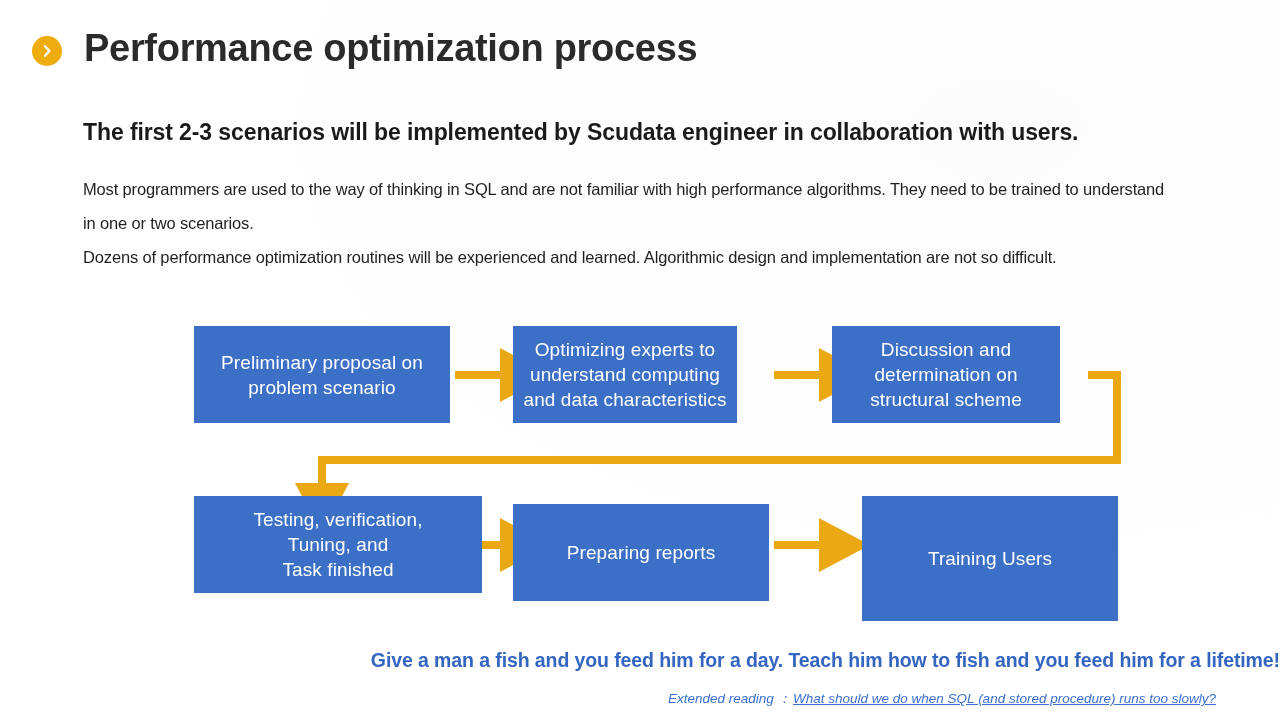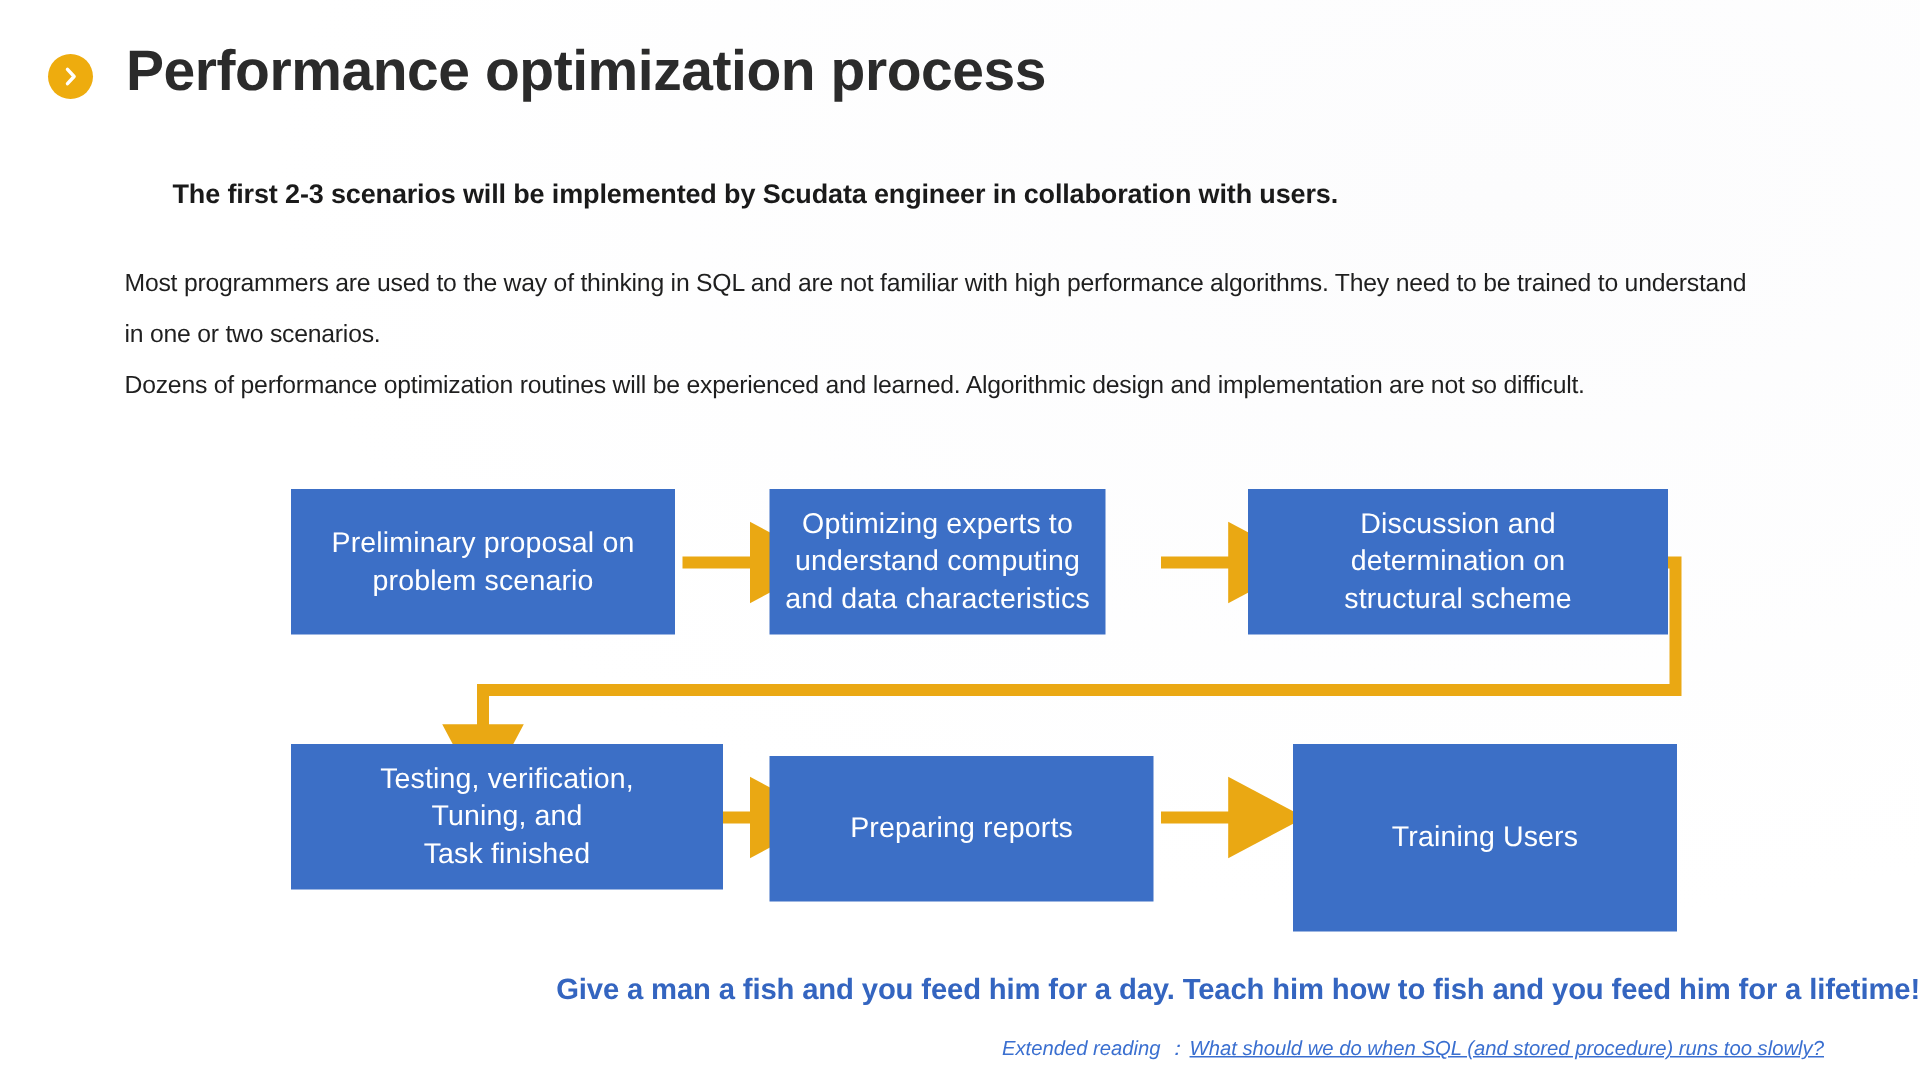"The first 2-3 scenarios will" .lead { font-size: 18px -> 23px; margin-left: 32px -> none }
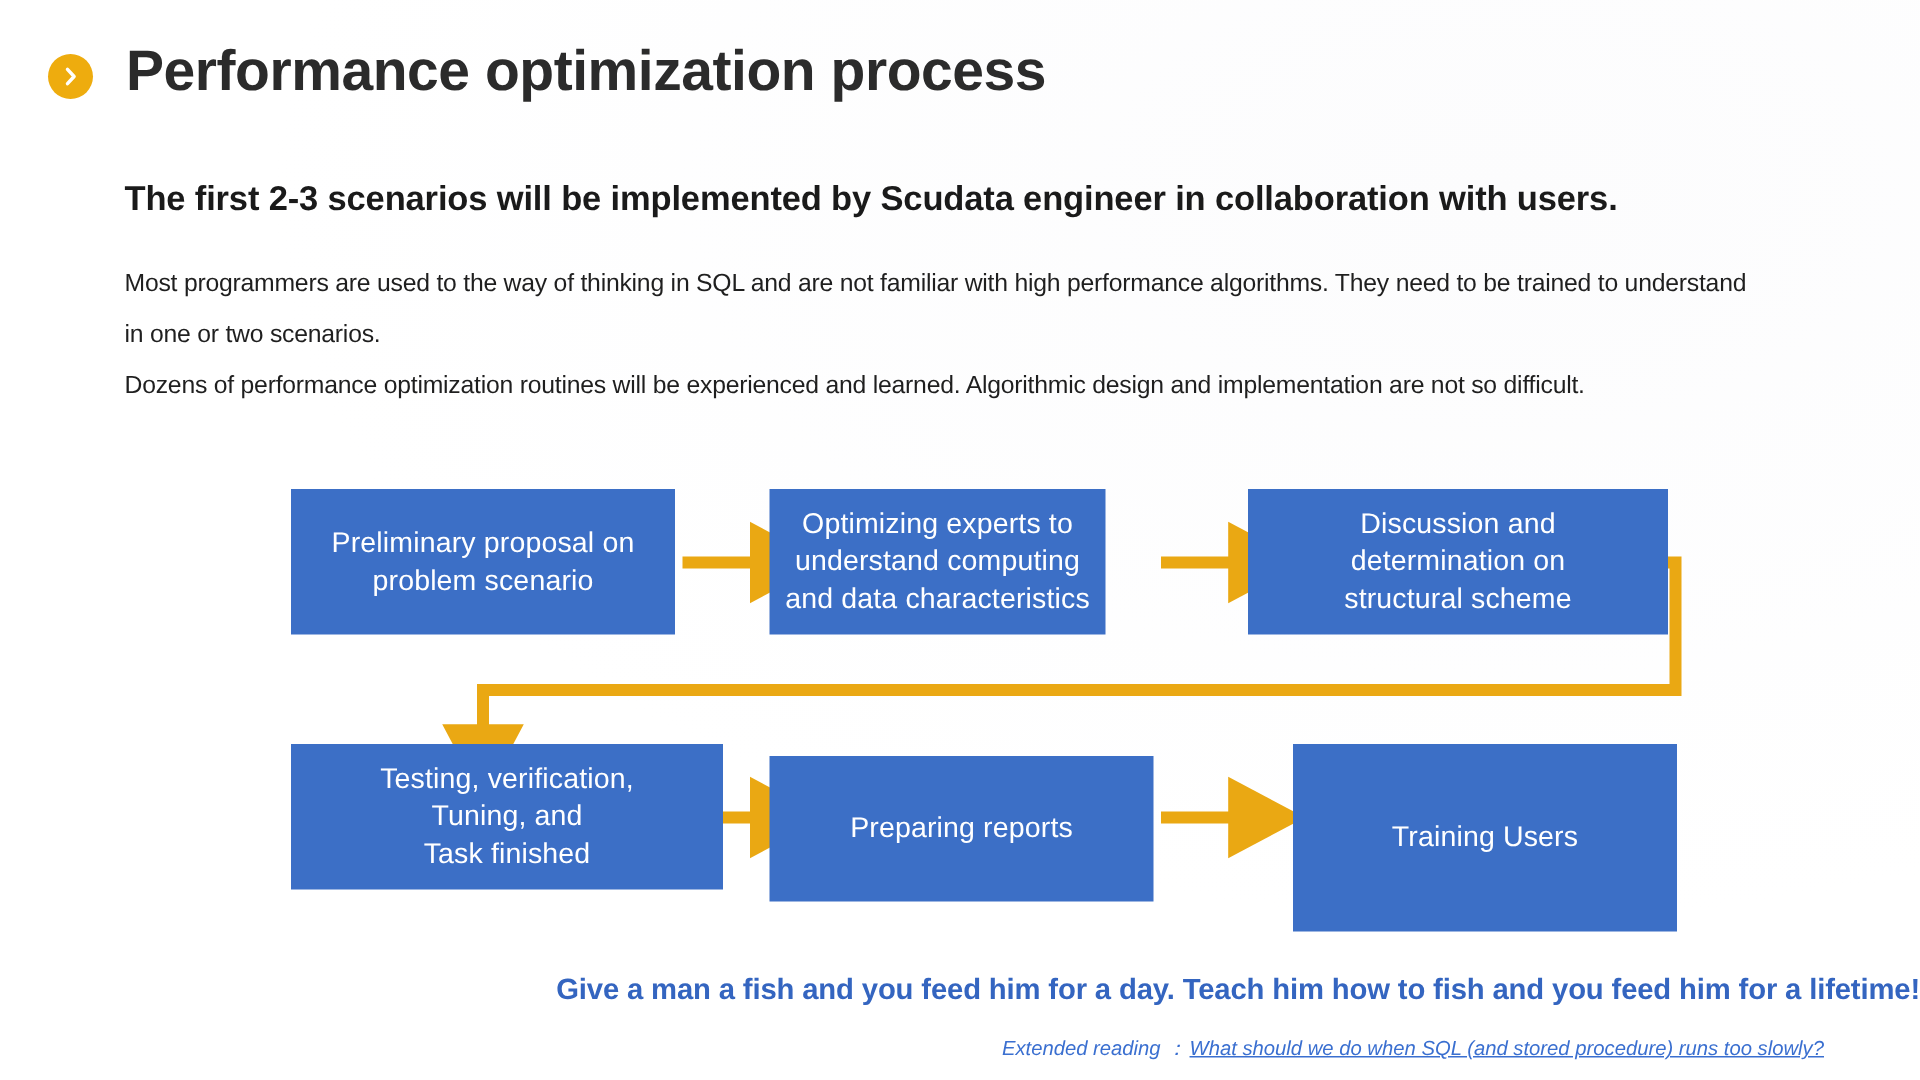"Discussion and" .n3 { width: 280px -> 228px }
